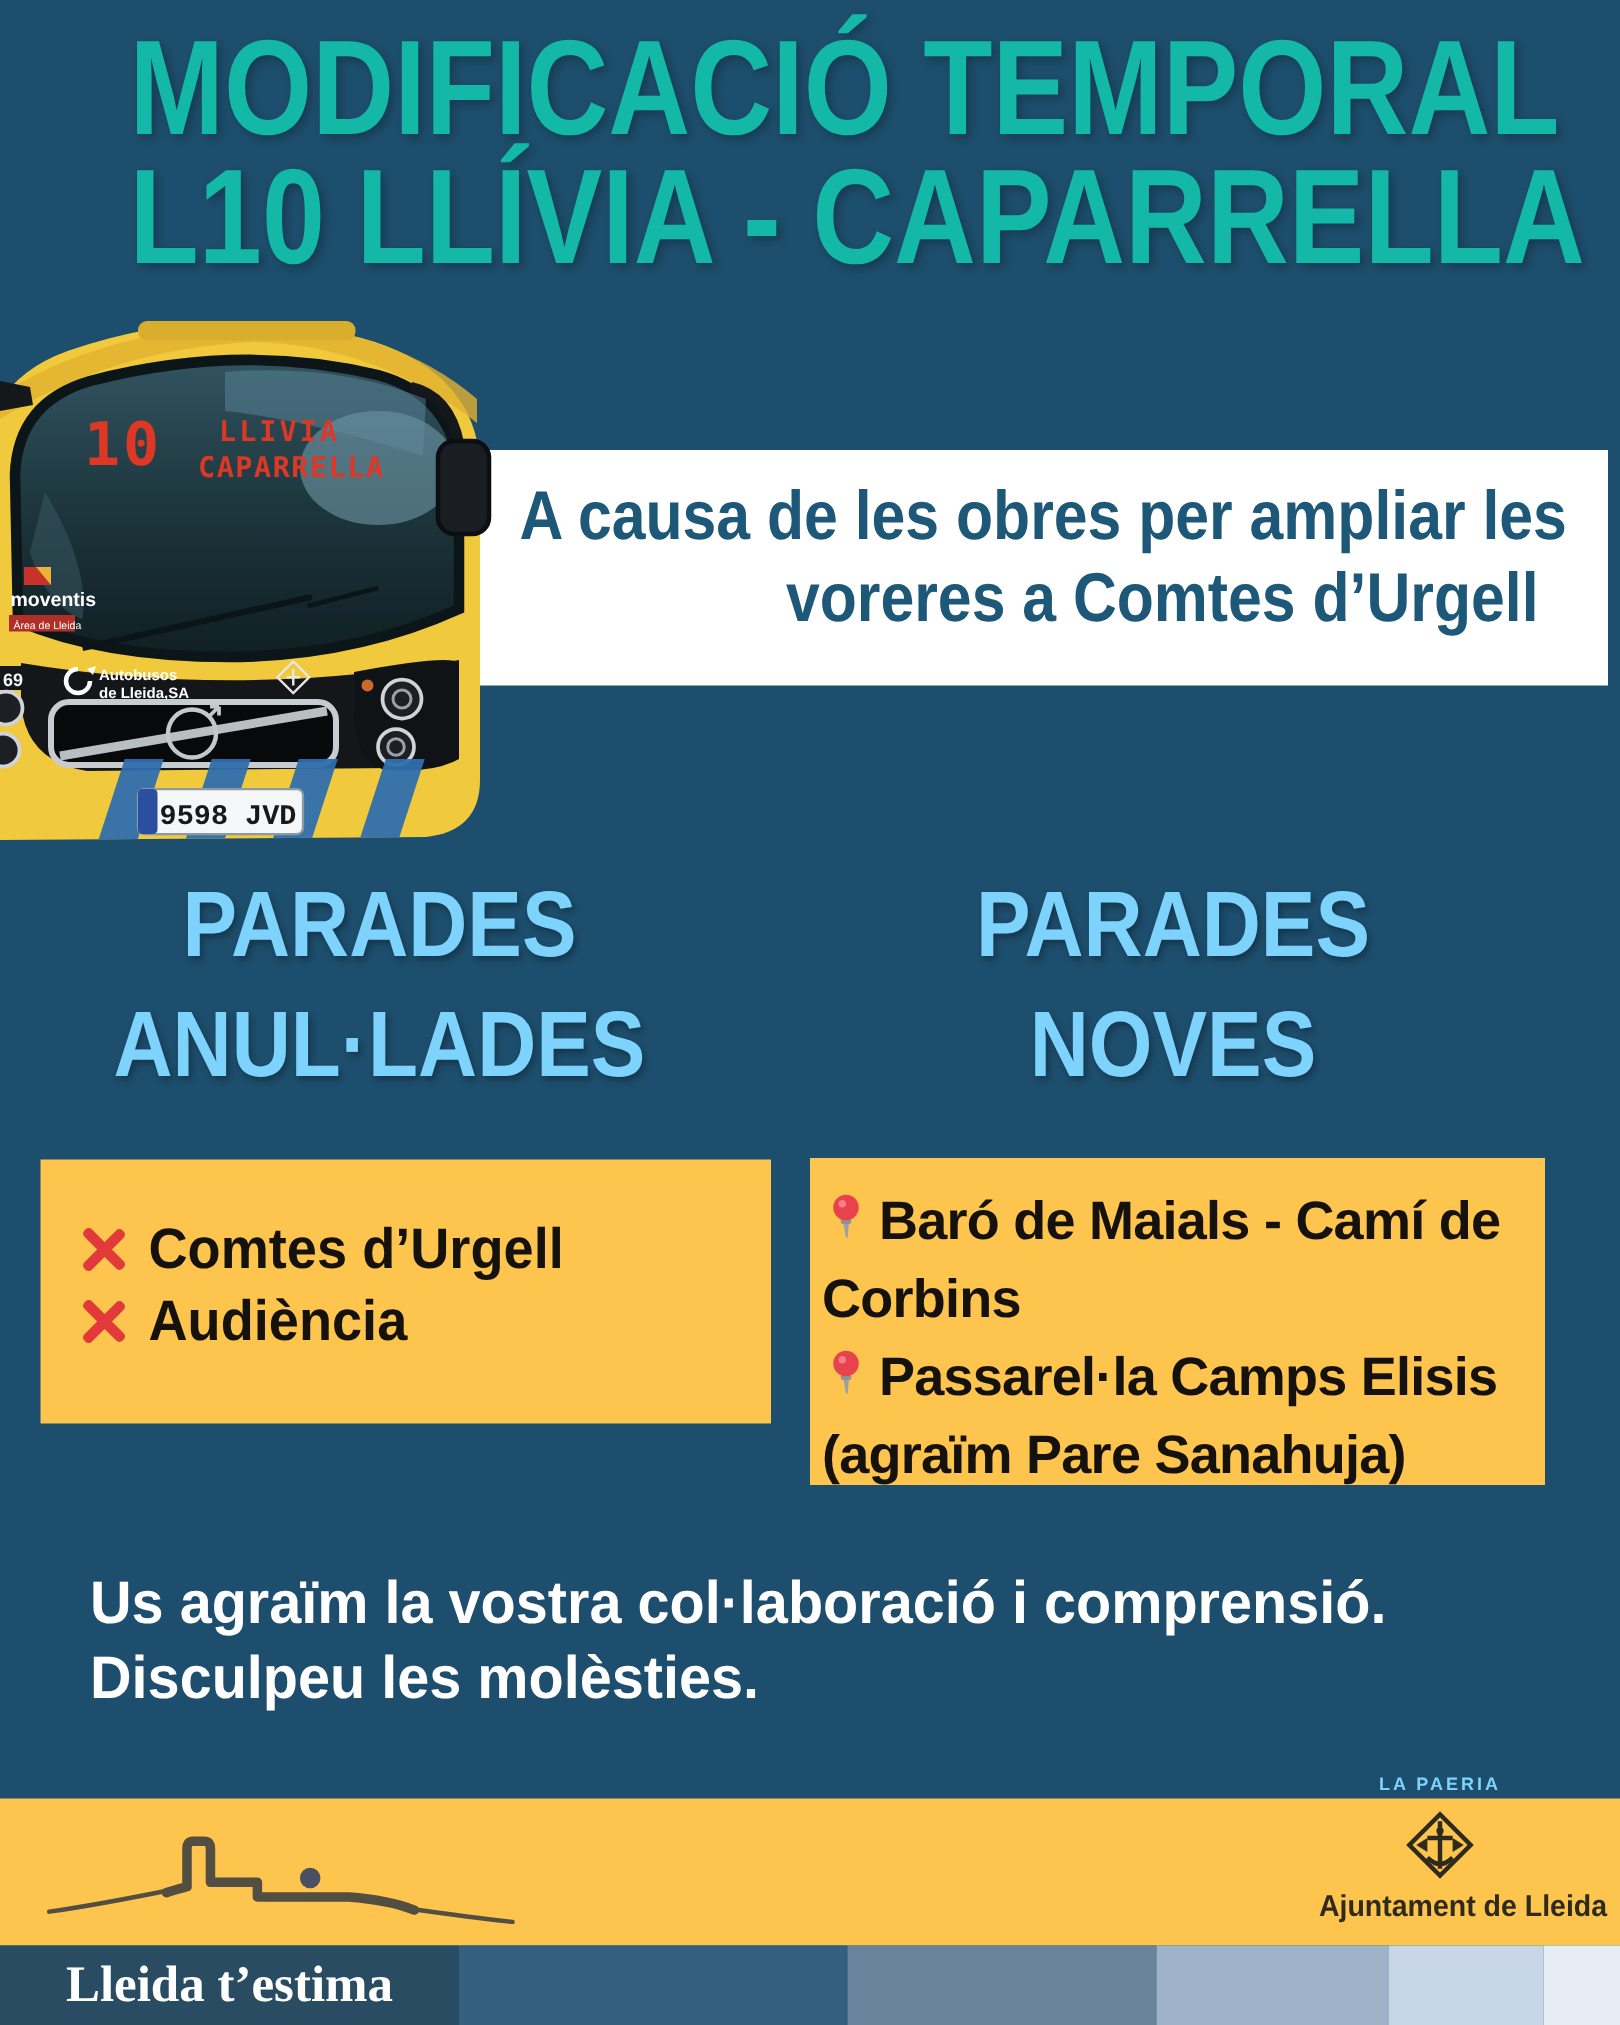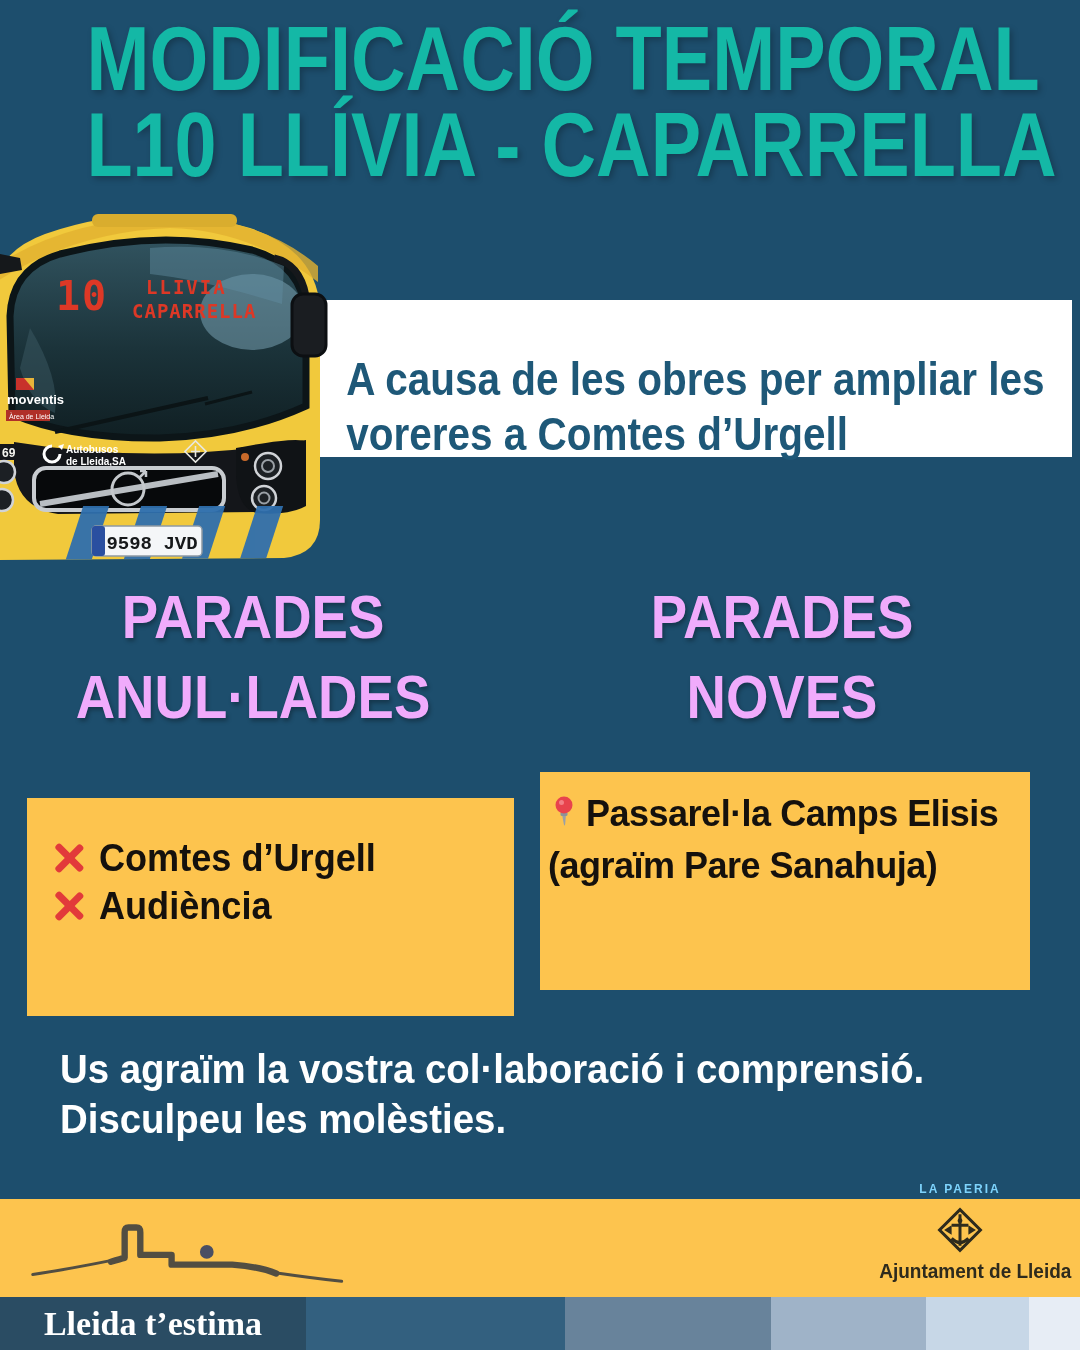"A causa de les obres" .band-text { margin-top: 36px -> none; text-align: left -> right }
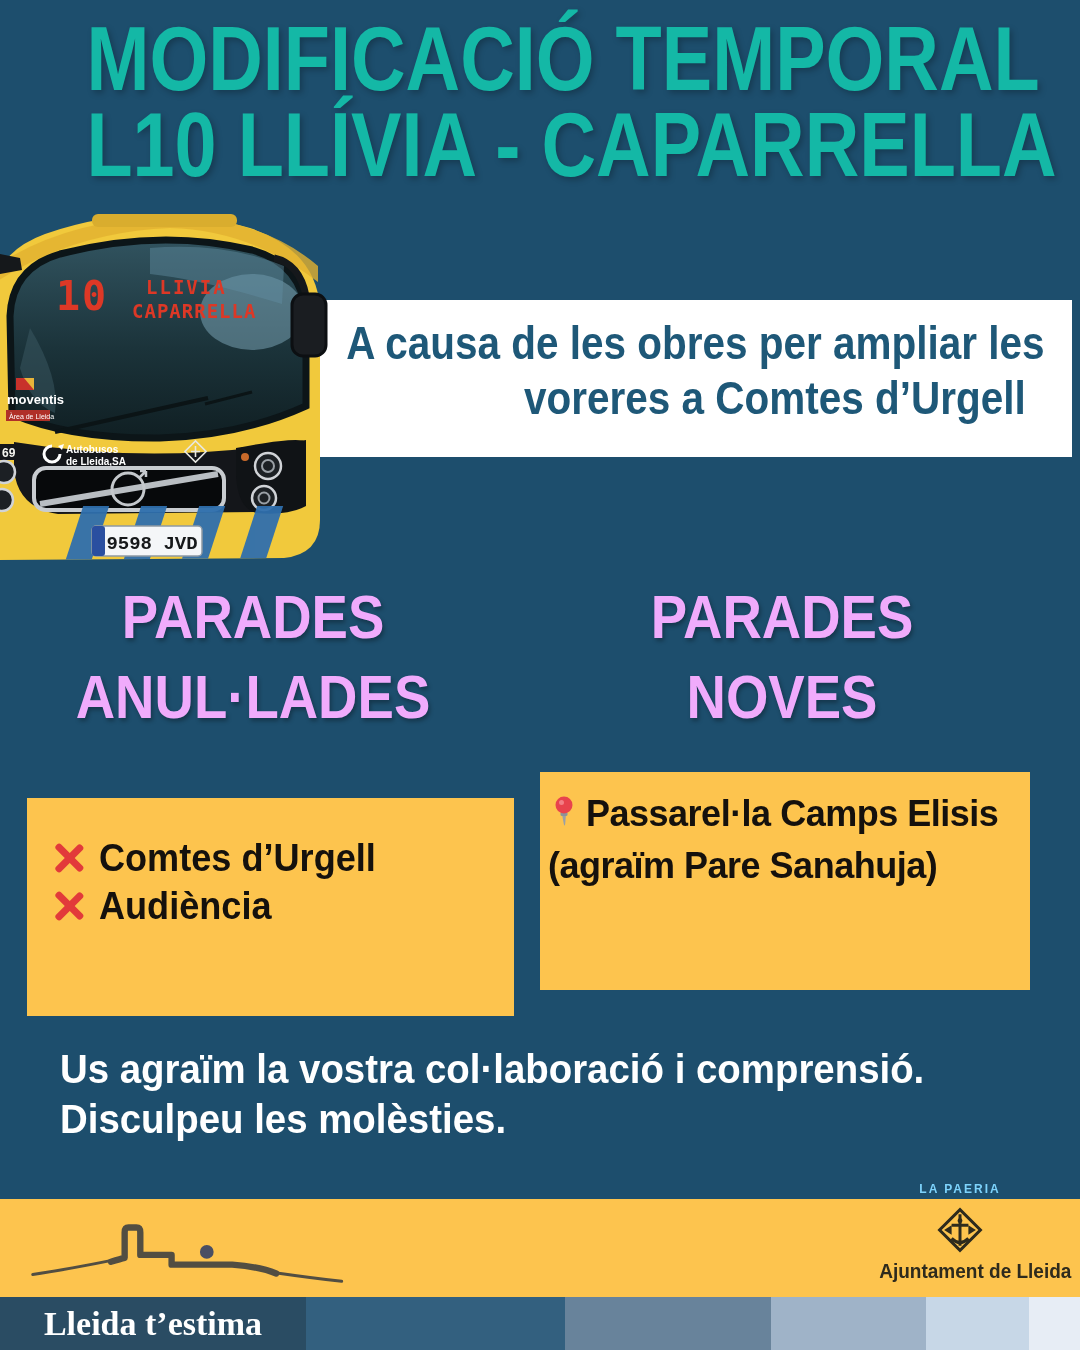"PARADES" .colTitle { color: #f0abfc -> #7dd3fc }
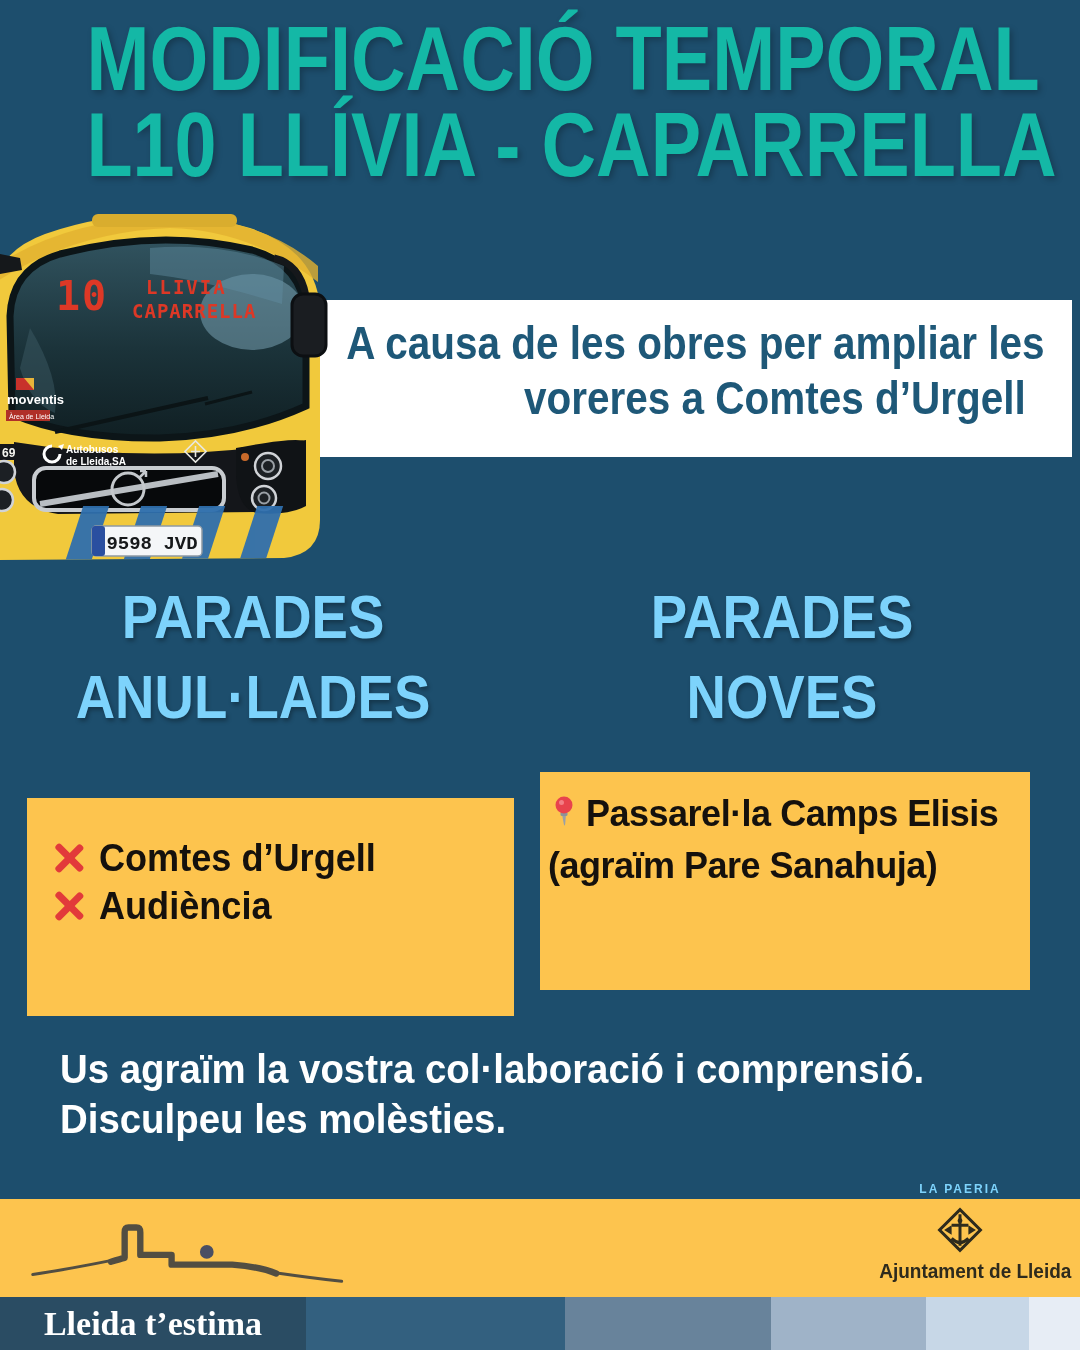"Comtes d’Urgell" .ybox.cancelled { height: 218px -> 176px; margin-top: 25px -> none }
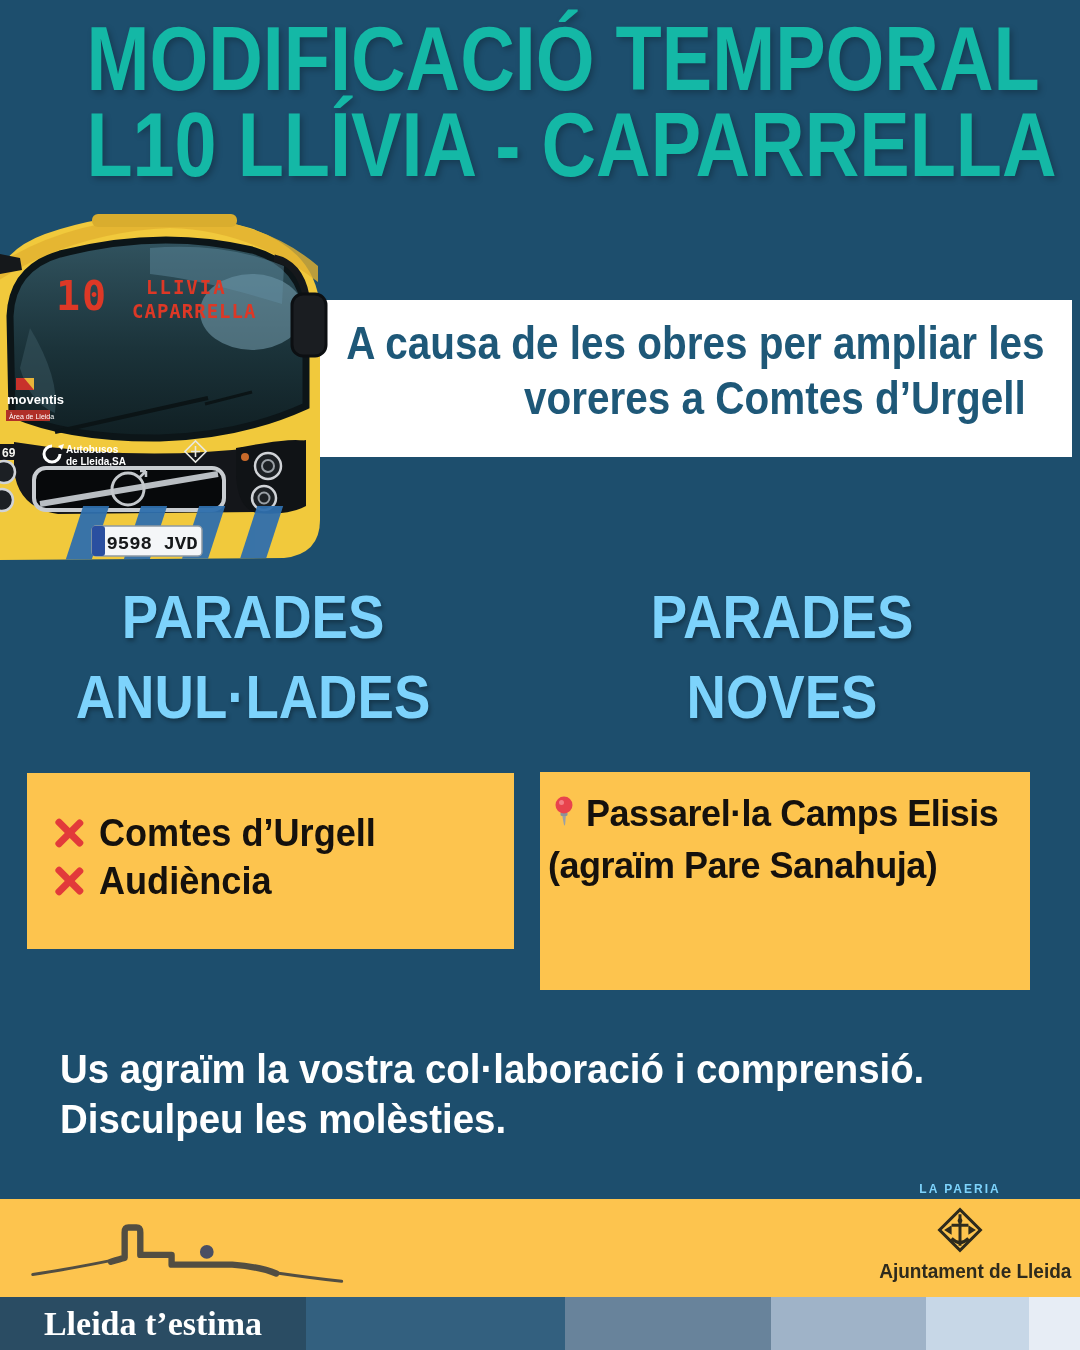"Baró de Maials - Camí" span.entry { html: none -> <span><svg> <path></path> <rect></rect> <circle></circle> <circle></circle> </svg><span>Baró de Maials - Camí de Corbins</span></span> }
